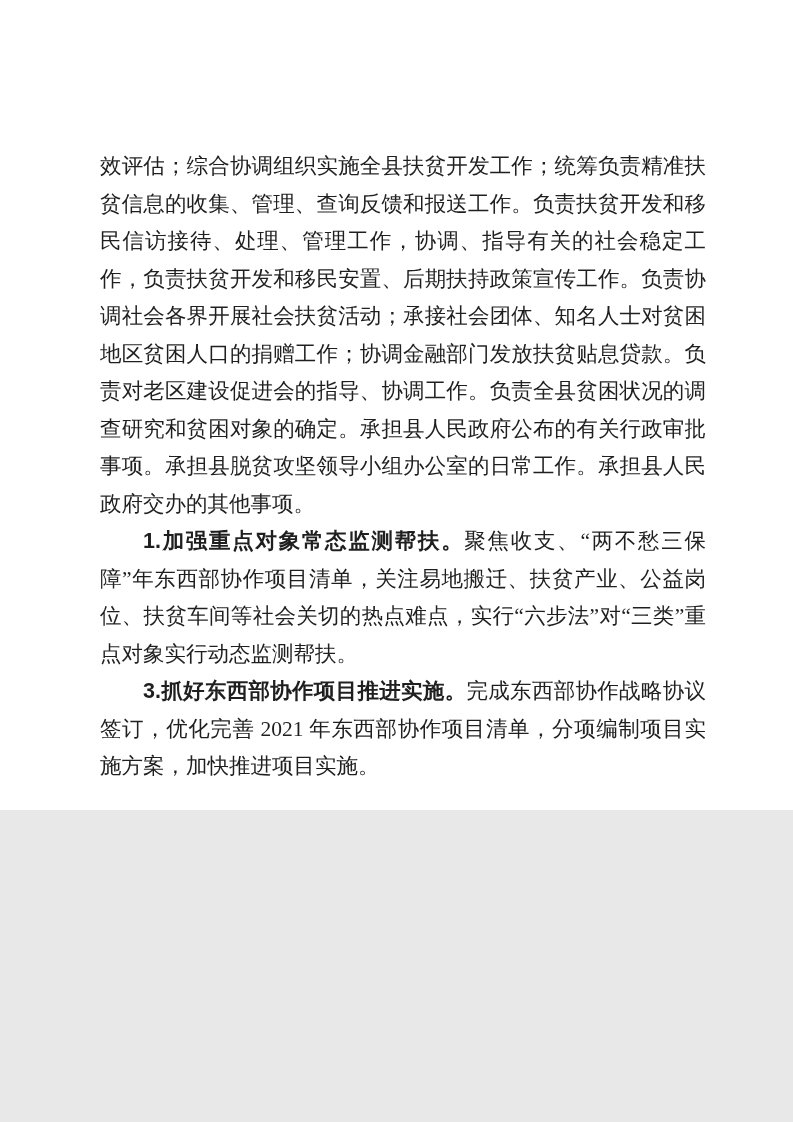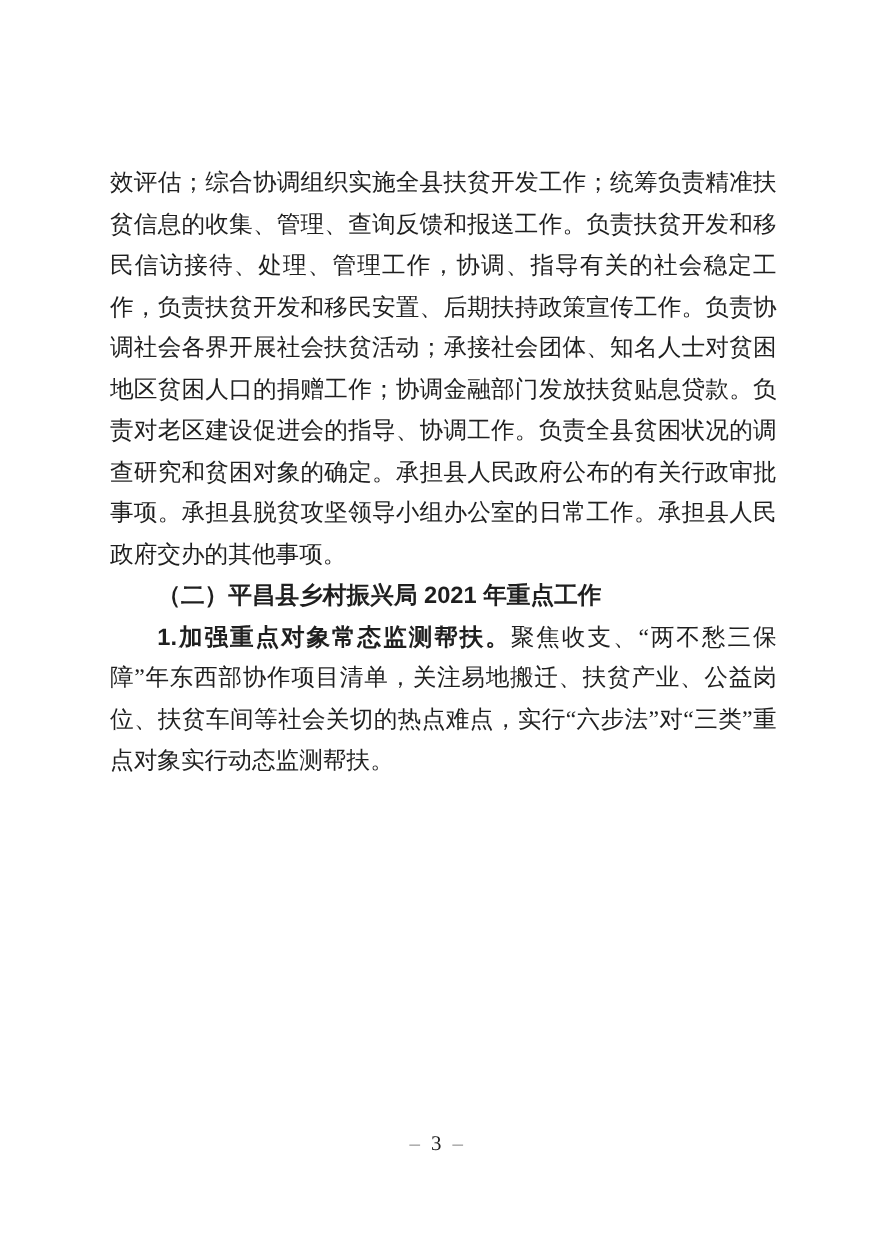"效评估；综合协调组织实施全县扶贫开发工作；统筹负责精准扶贫信息的收集、管理、查询" .page { height: 1122px -> 810px }
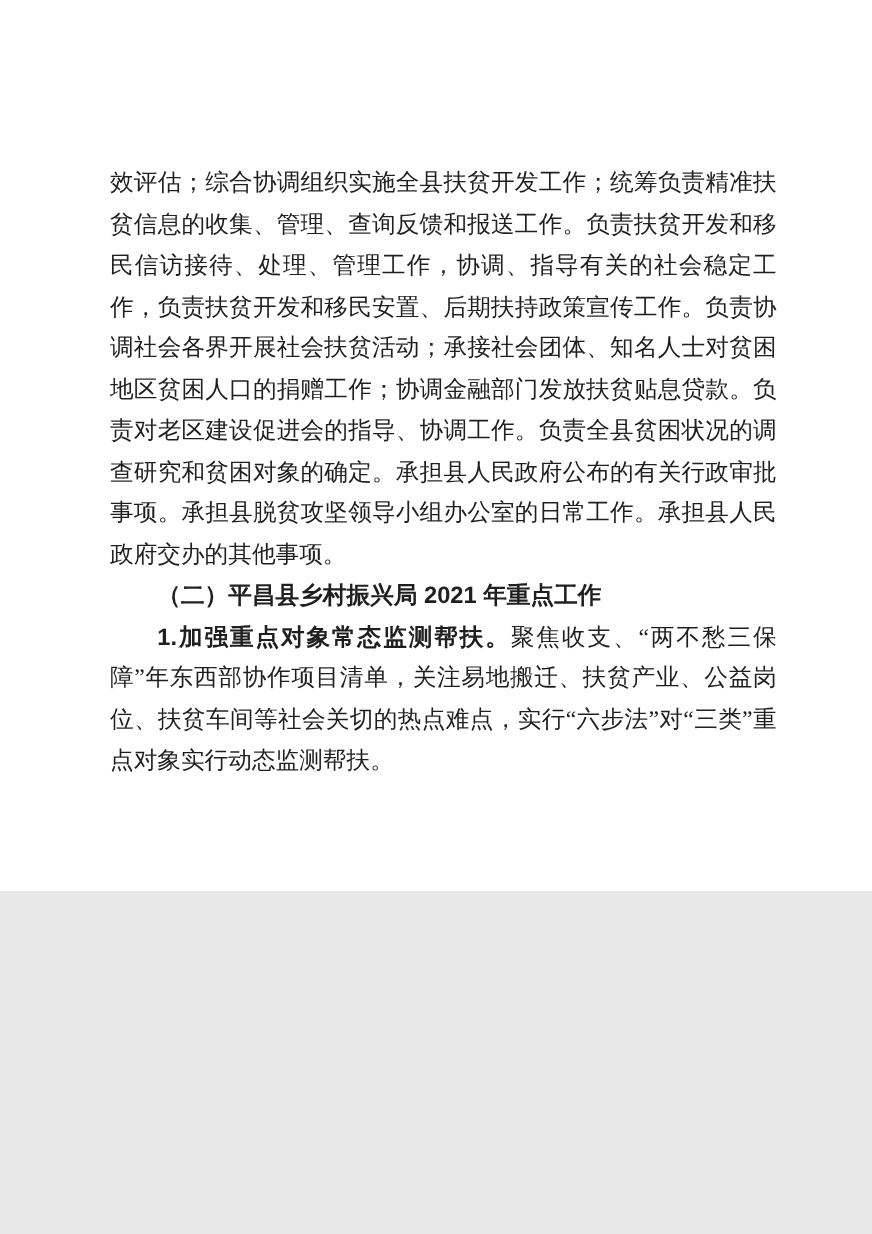"（二）平昌县乡村振兴局 2021 年重点工作" p.section-heading { html: <p>（二）平昌县乡村振兴局 2021 年重点工作</p> -> none }
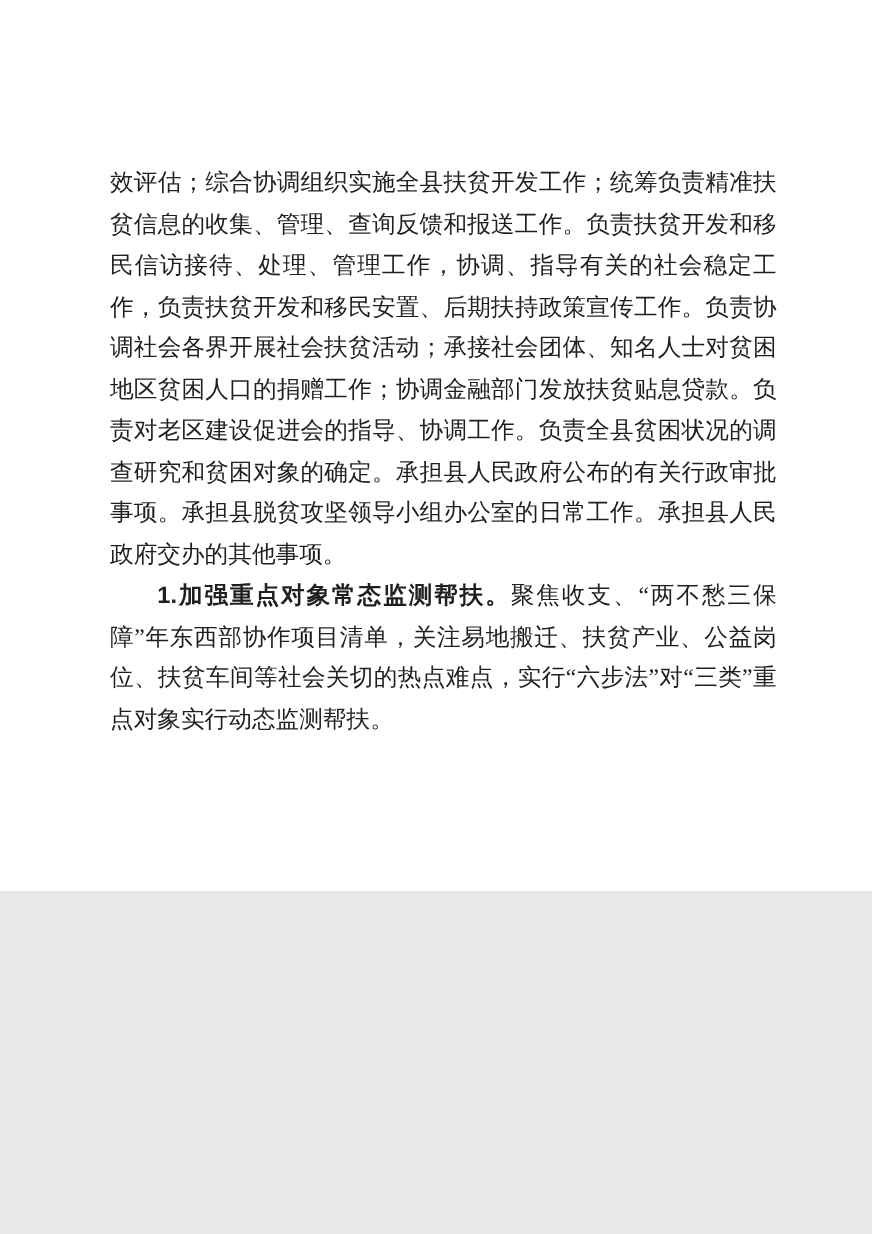"3.抓好东西部协作项目推进实施。完成东西部协作战略协议签订，优化完善 2021" p.para { html: none -> <p><span>3.抓好东西部协作项目推进实施。</span><span>完成东西部协作战略协议签订，优化完善 2021 年东西部协作项目清单，分项编制项目实施方案，加快推进项目实施。</span></p> }
